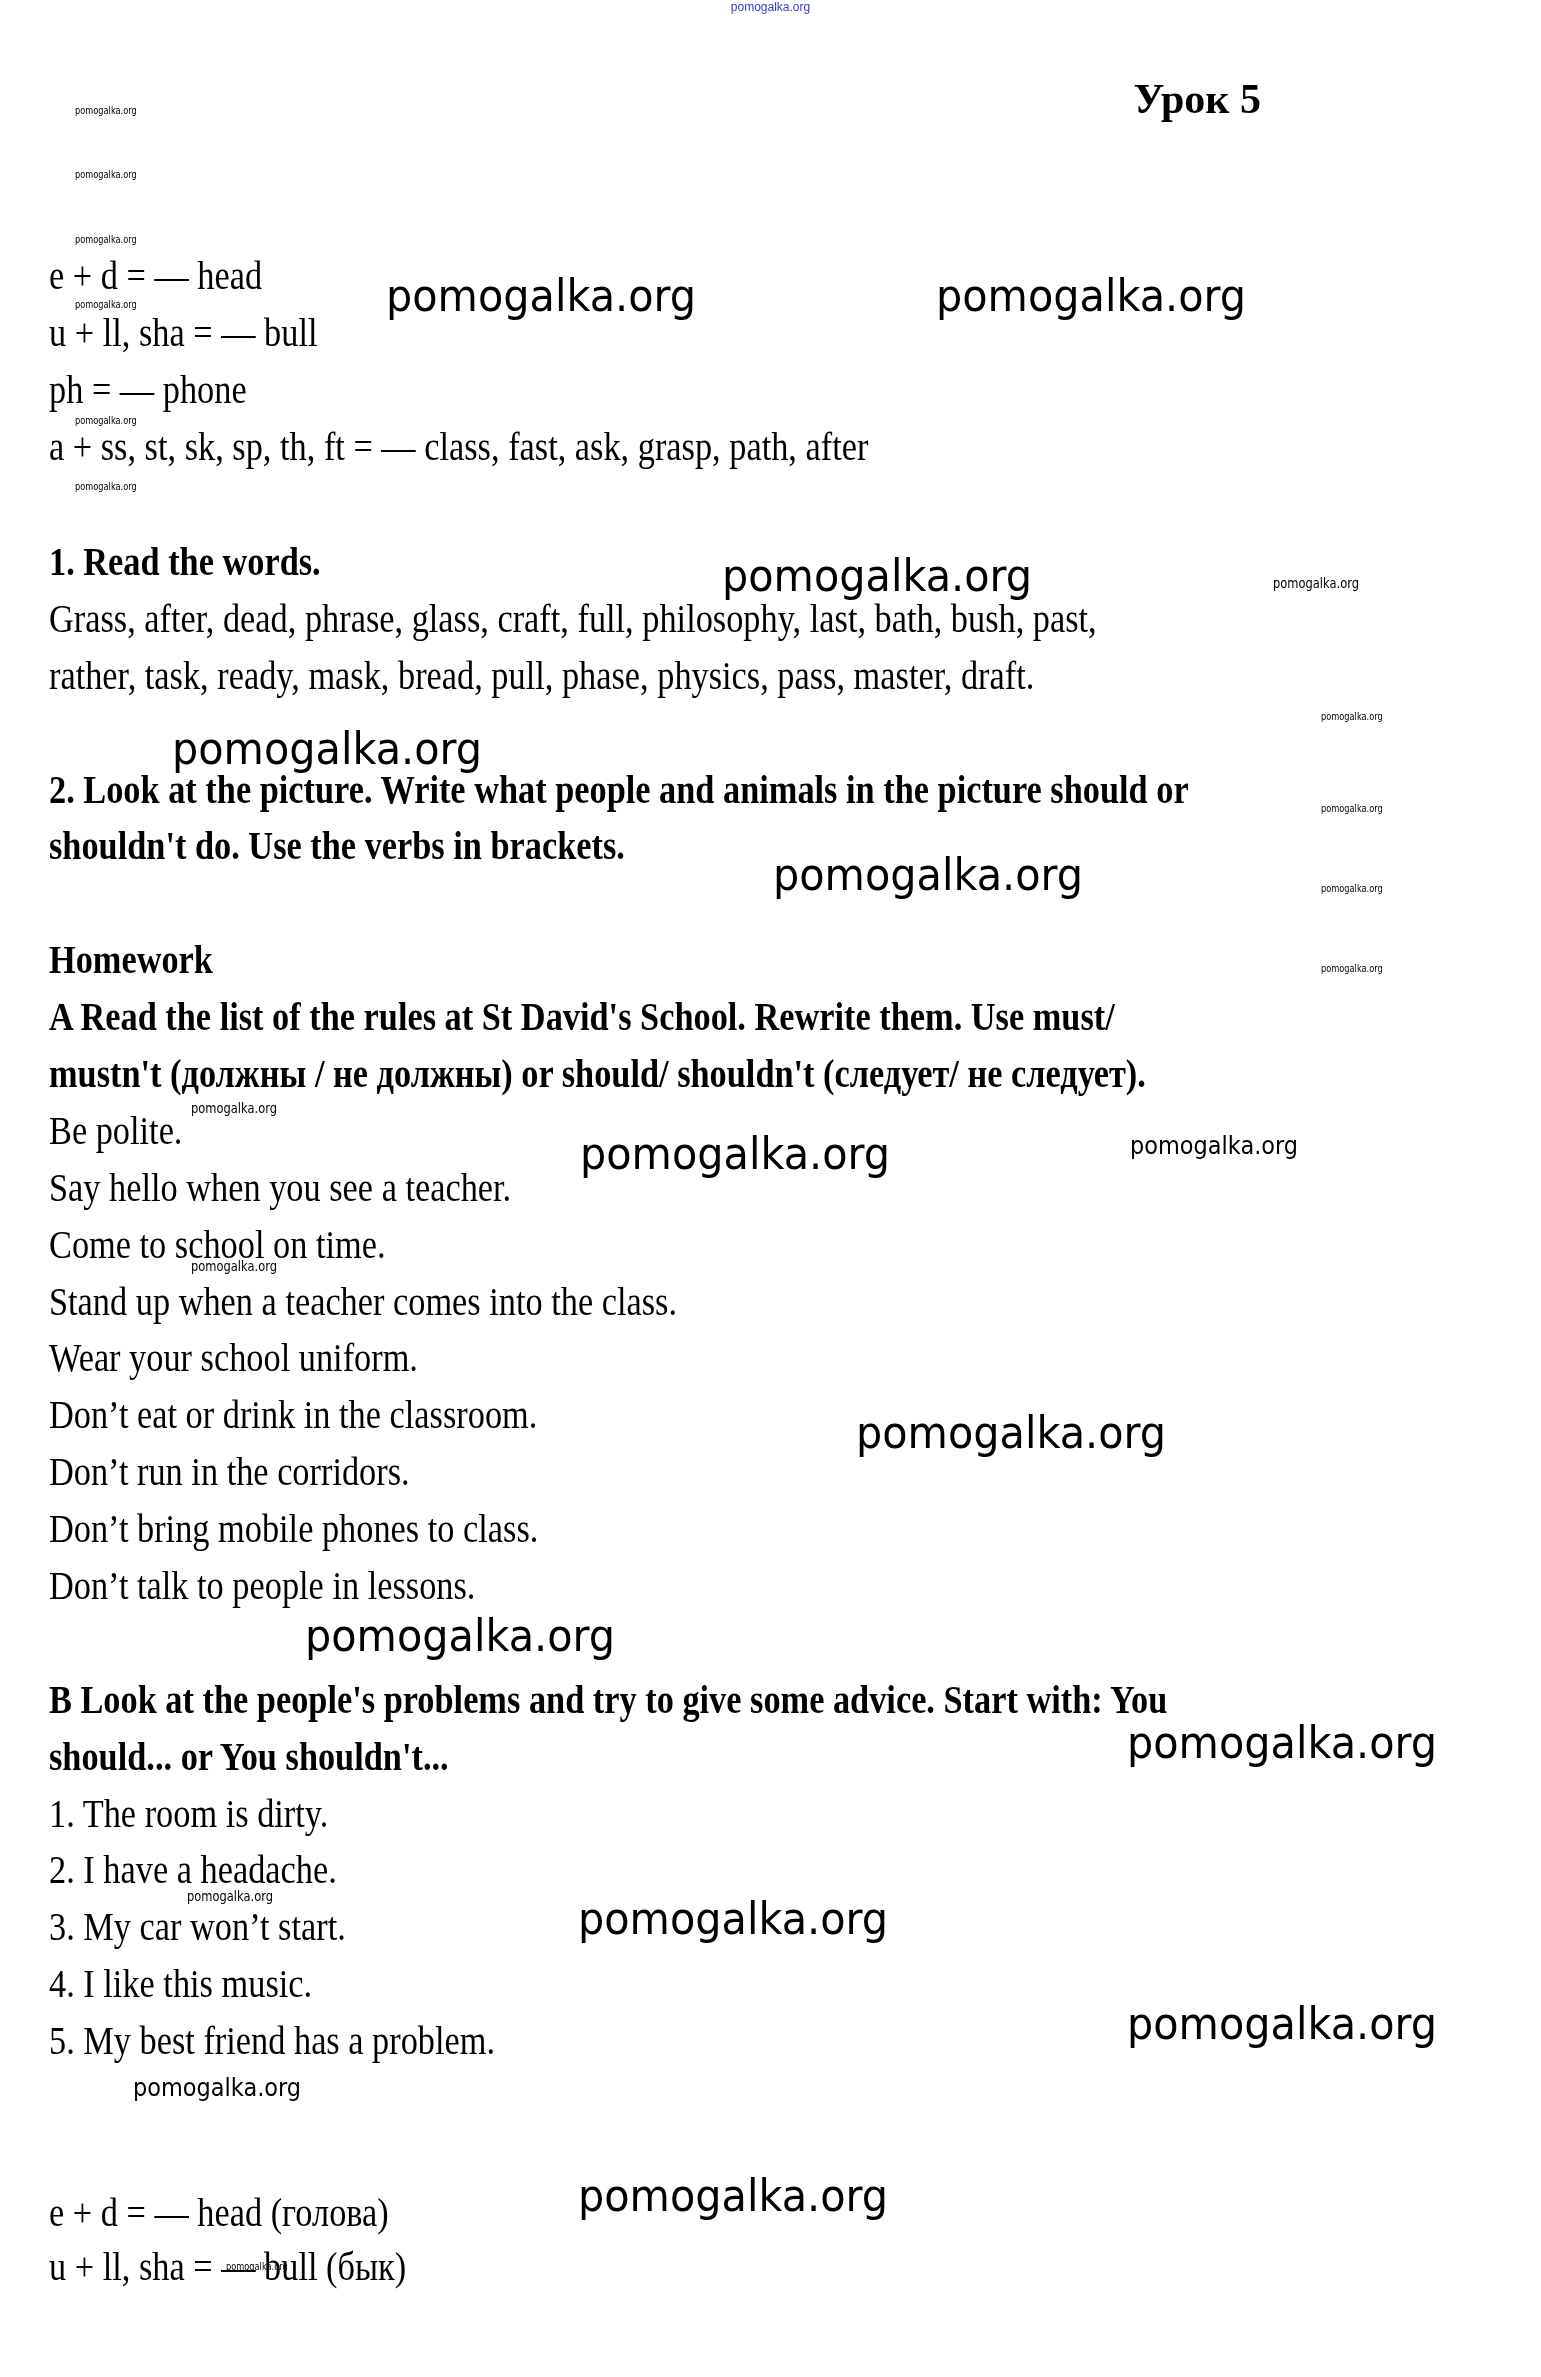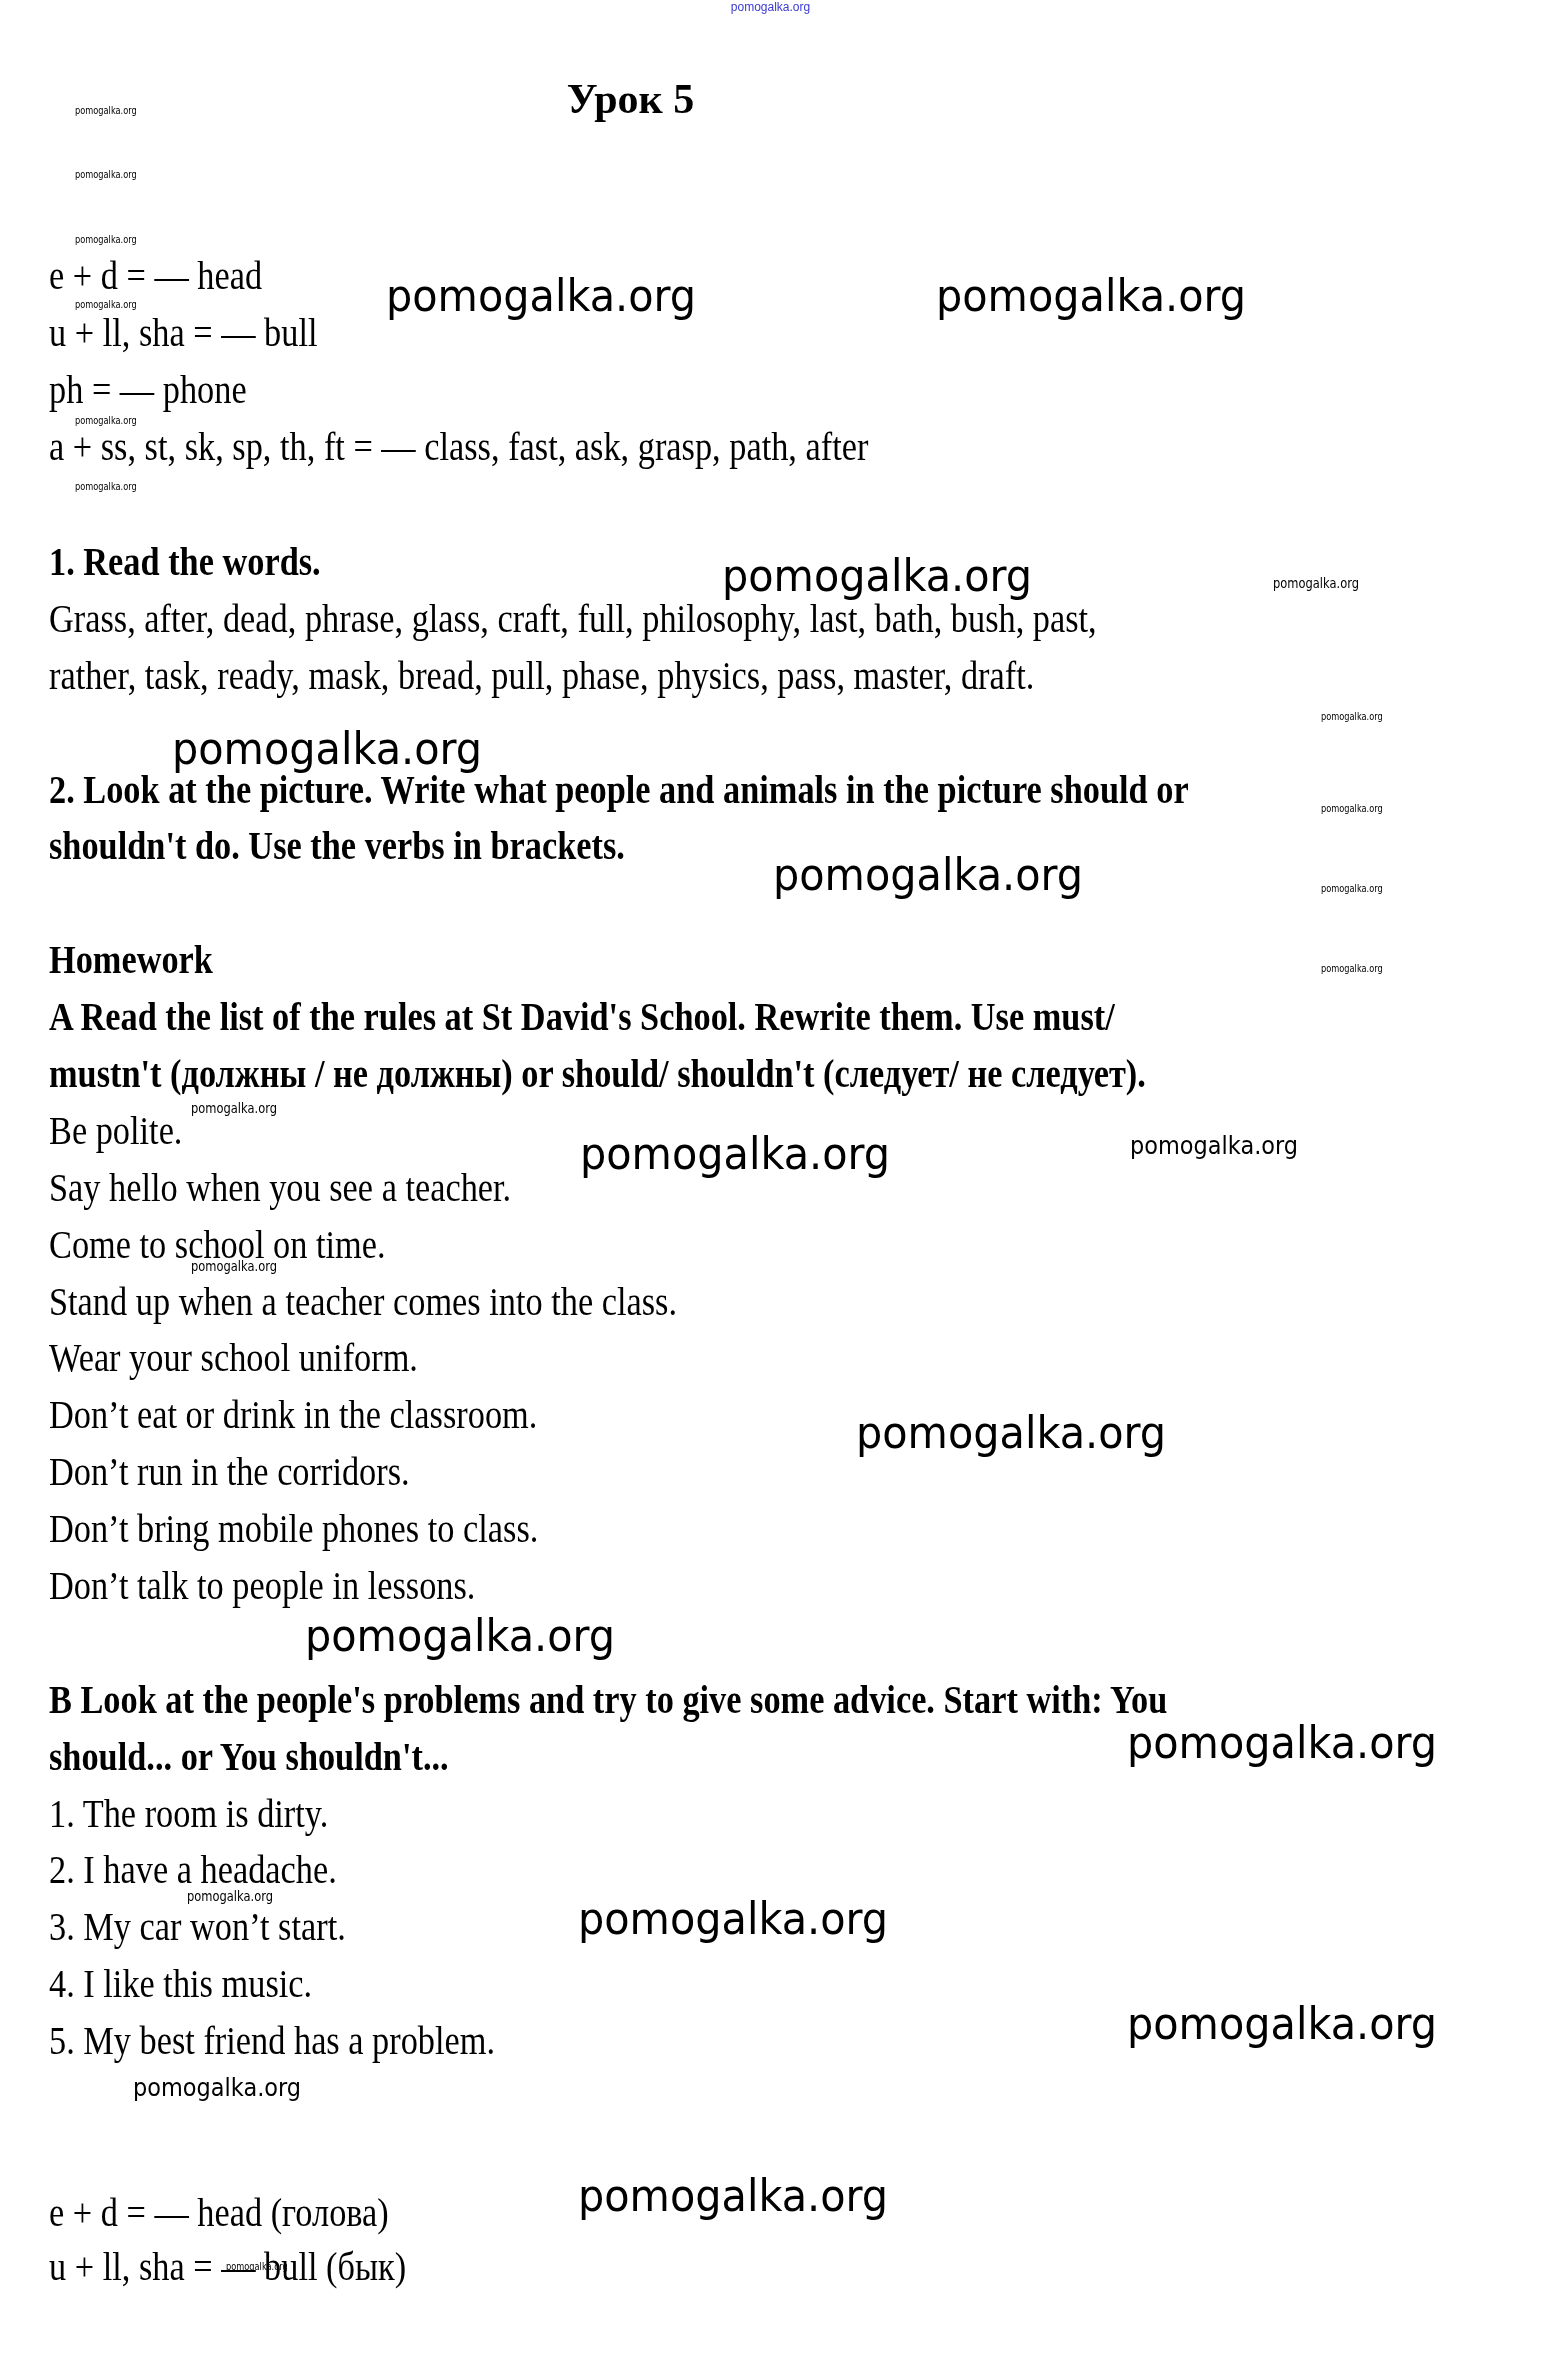"Урок 5" .title { text-align: center -> right }
